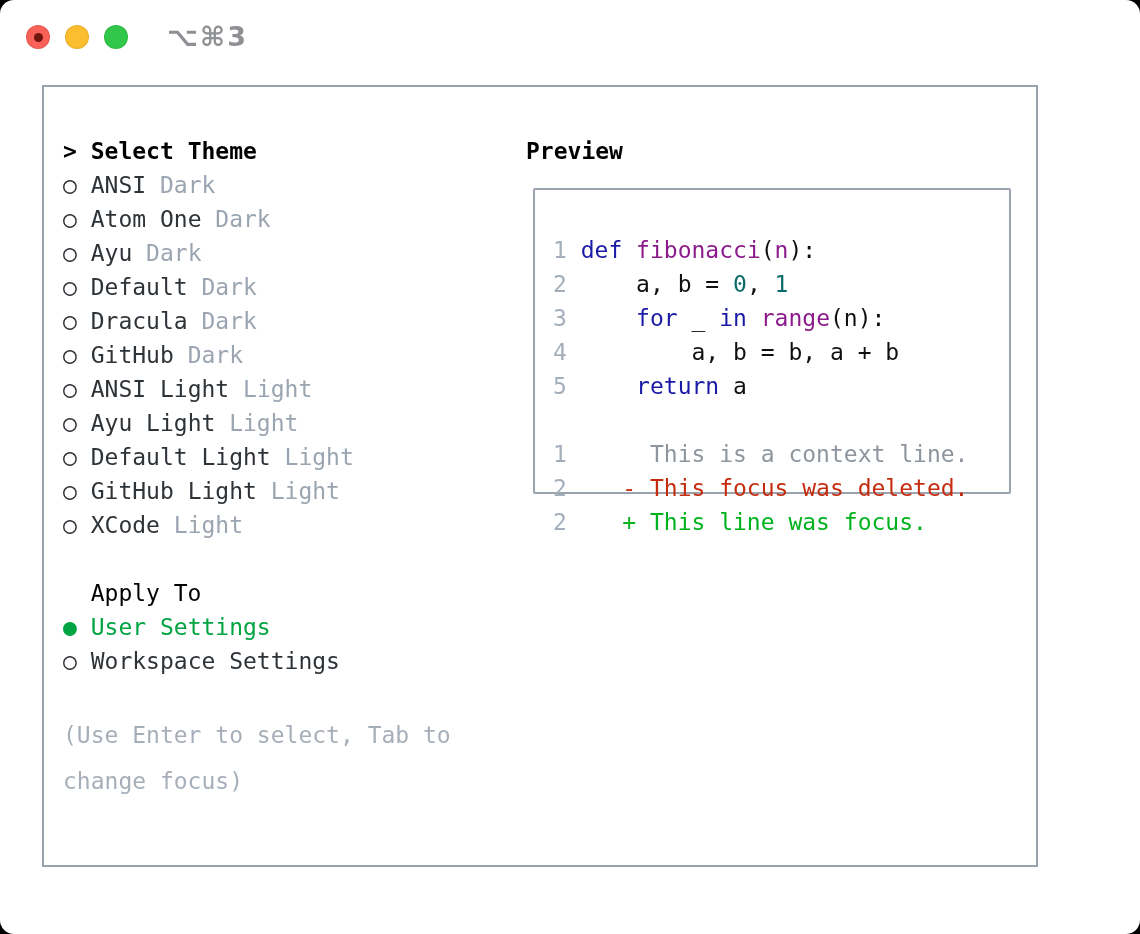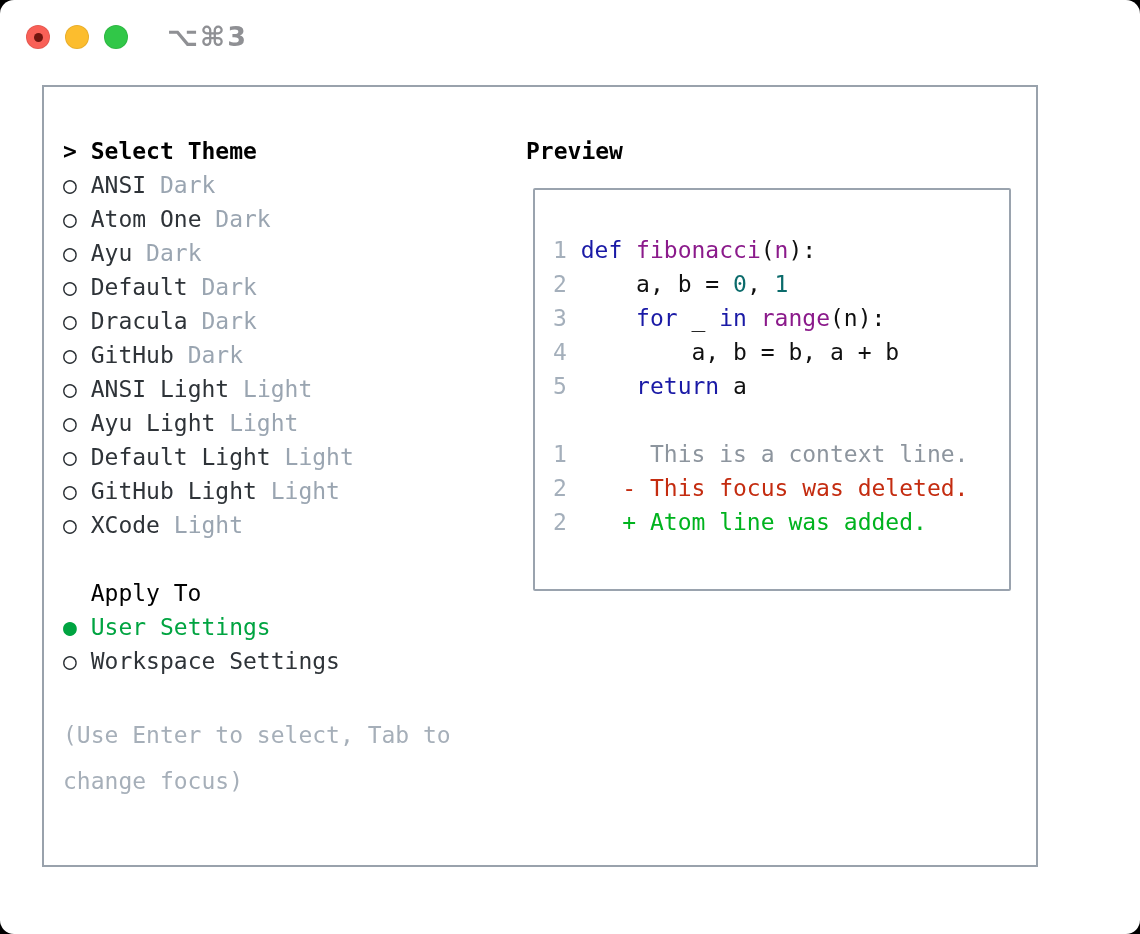"1 def fibonacci(n):" .preview-box { height: 403px -> 306px }
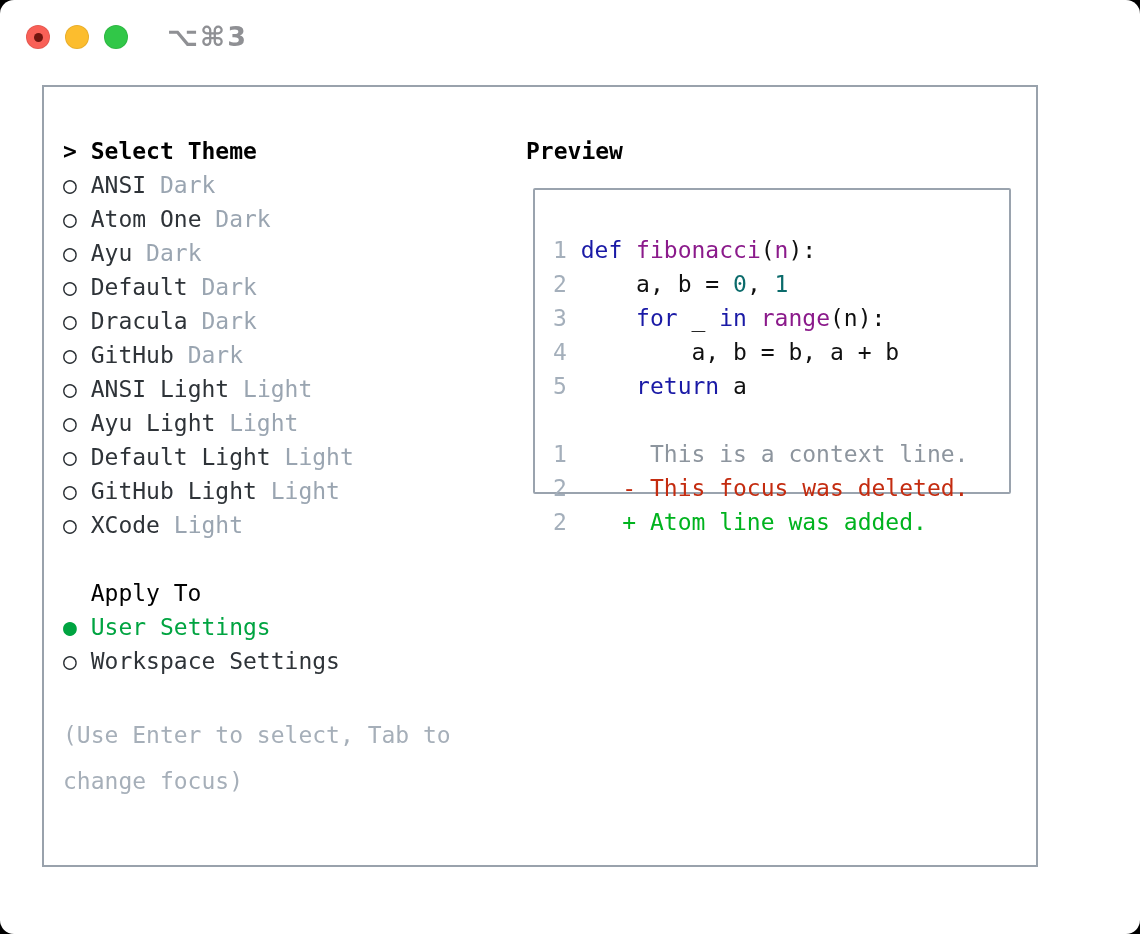"+ Atom line was added." span.tk-add { text: Atom line was added -> This line was focus }
